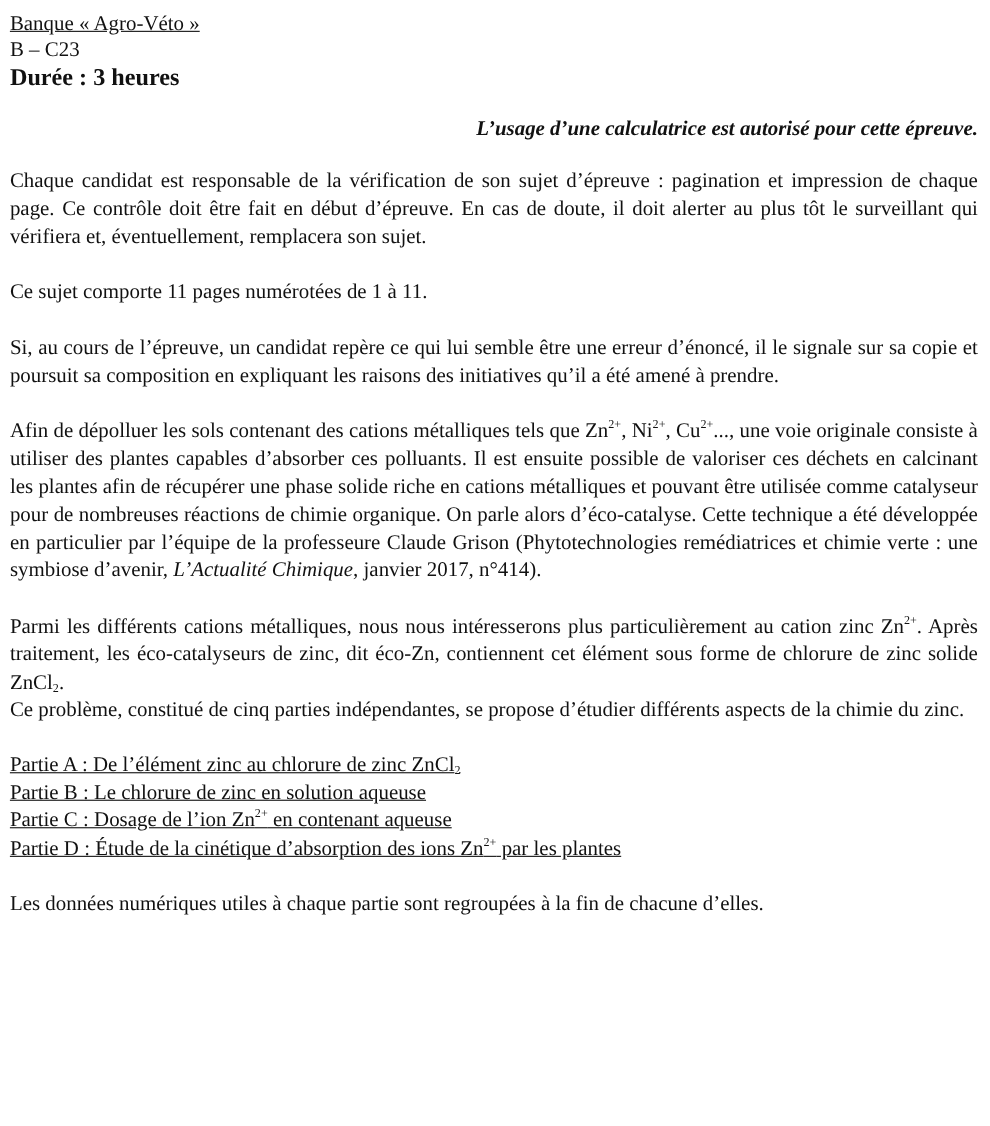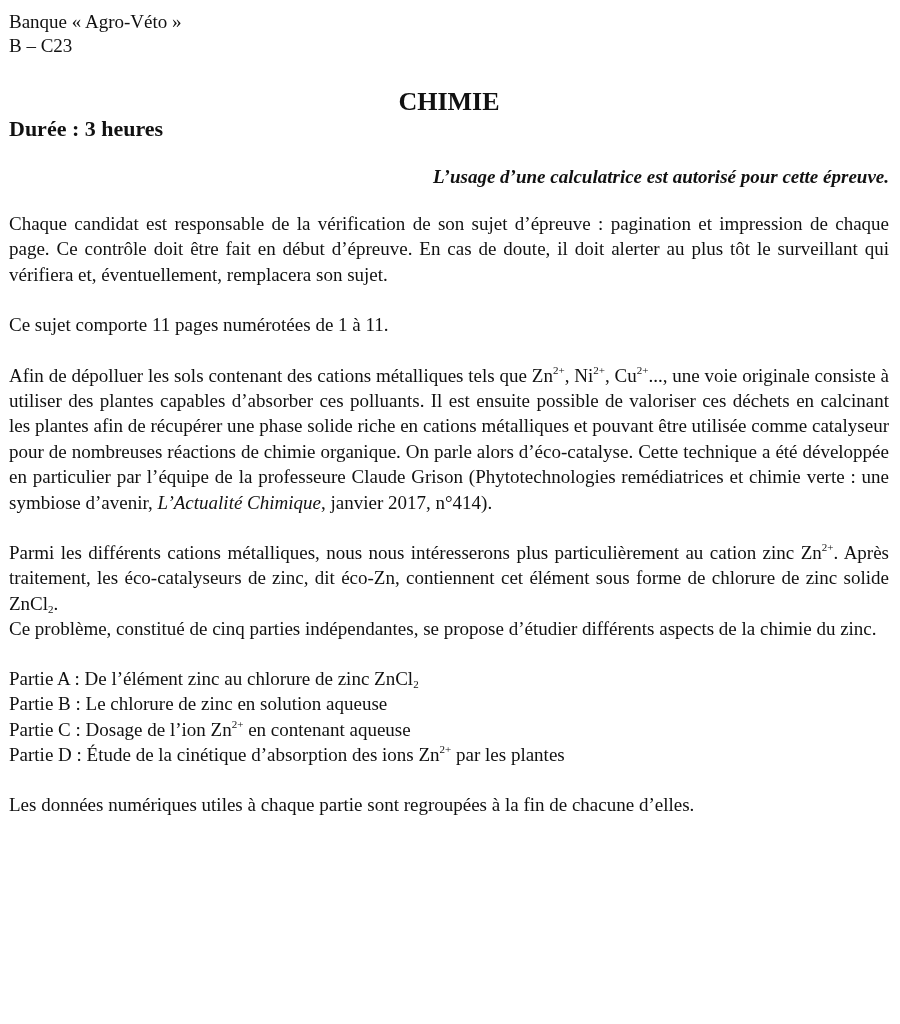"Banque « Agro-Véto »" .header-line.first { text-decoration: none -> underline }
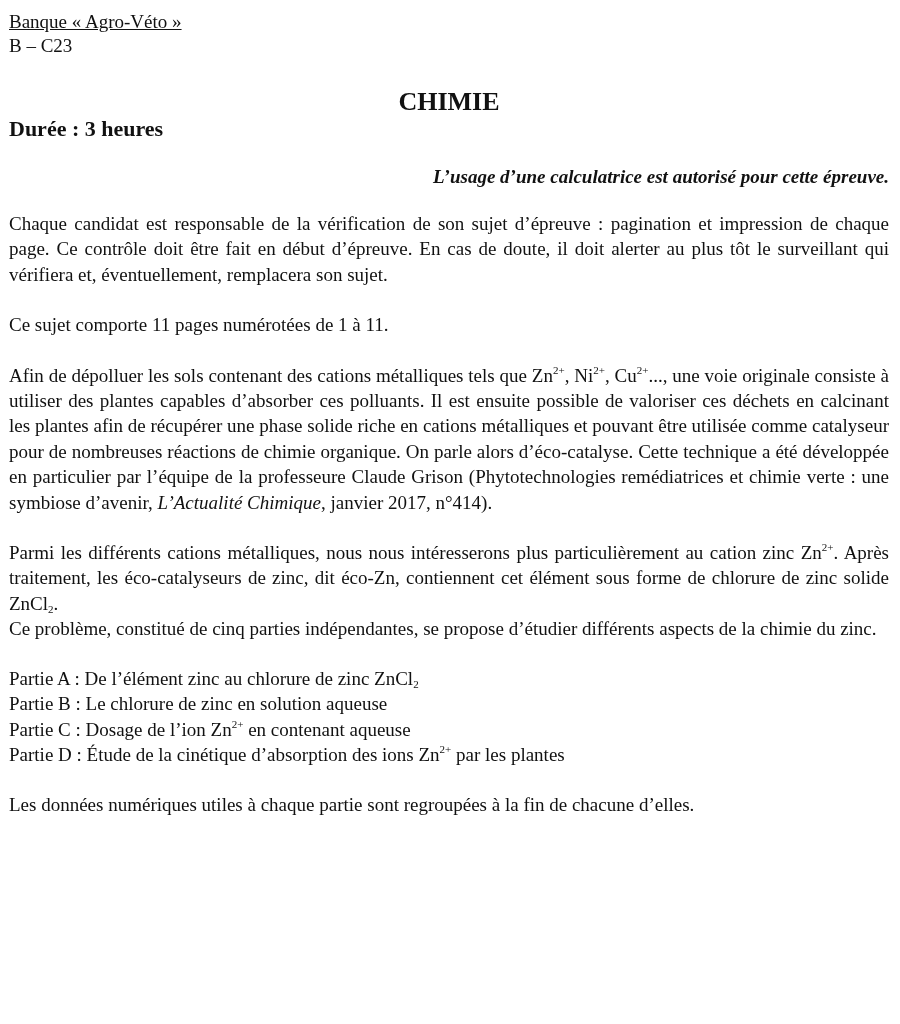"CHIMIE" h1.title { html: <h1>CHIMIE</h1> -> none }
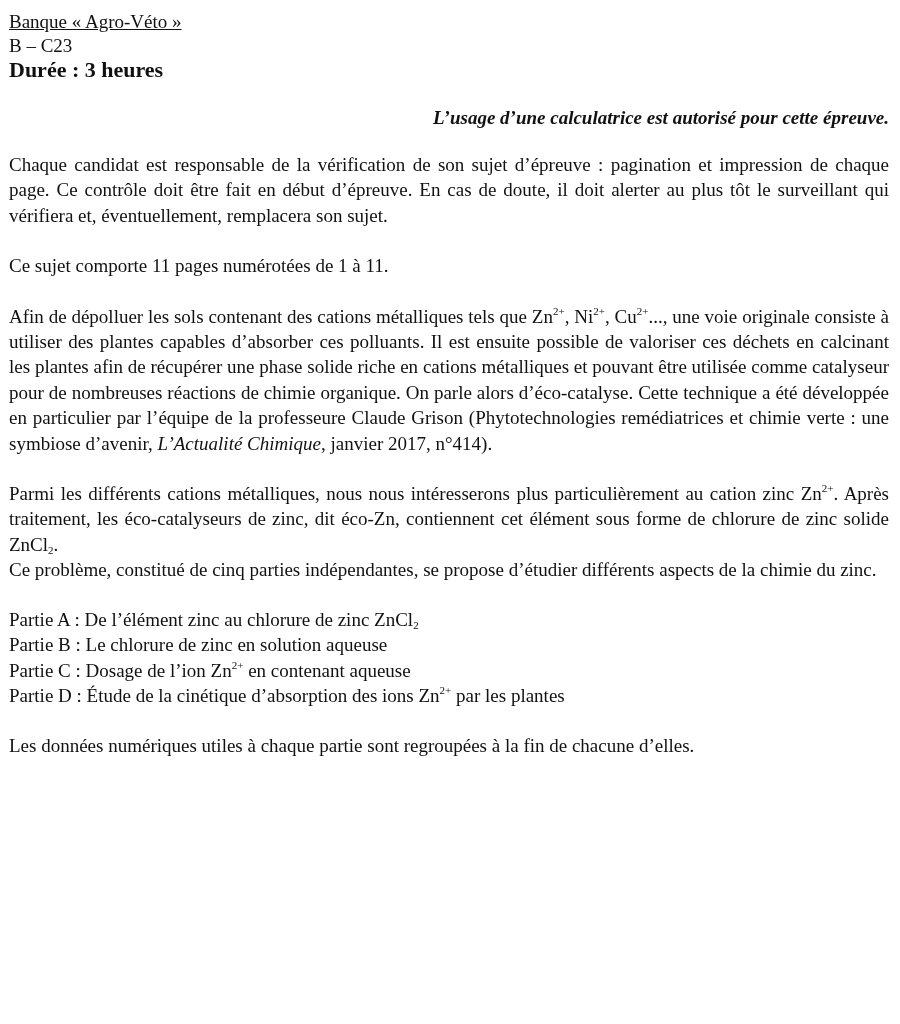"Si, au cours de l’épreuve," p.body { html: none -> <p>Si, au cours de l’épreuve, un candidat repère ce qui lui semble être une erreur d’énoncé, il le signale sur sa copie et poursuit sa composition en expliquant les raisons des initiatives qu’il a été amené à prendre.</p> }
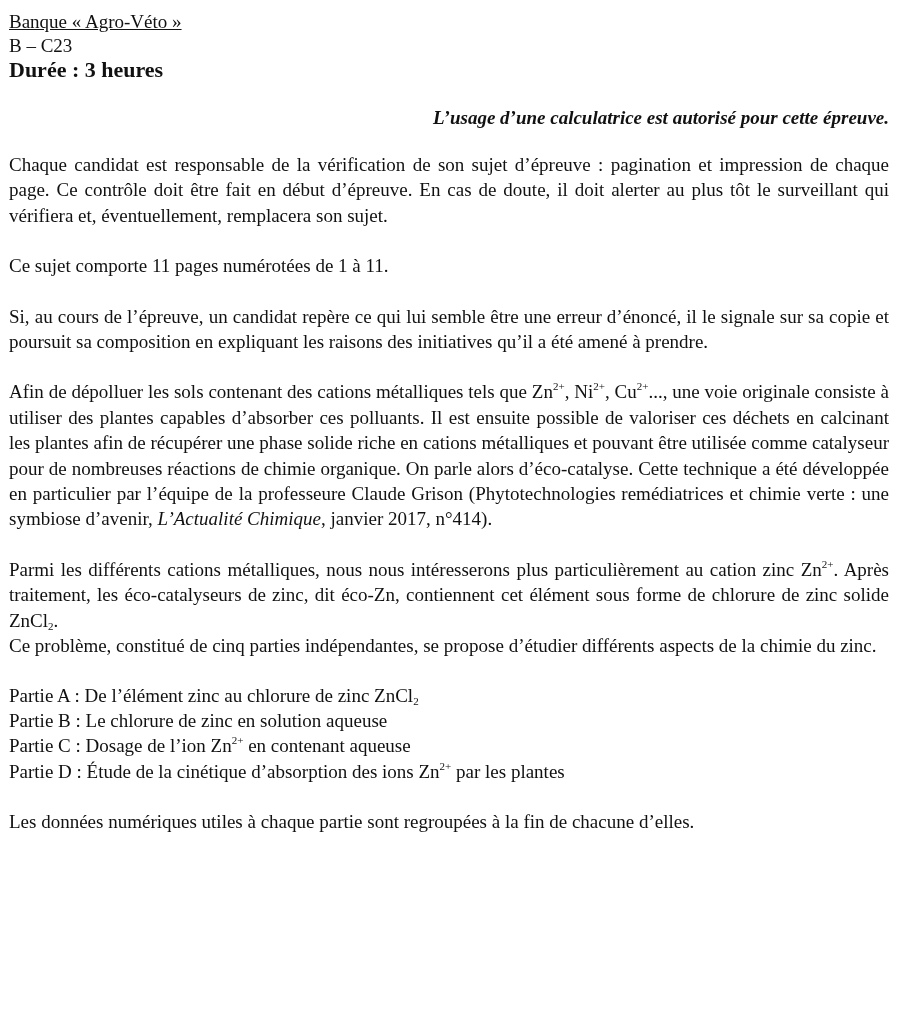"Partie A : De l’élément" .parts { text-decoration: none -> underline }
